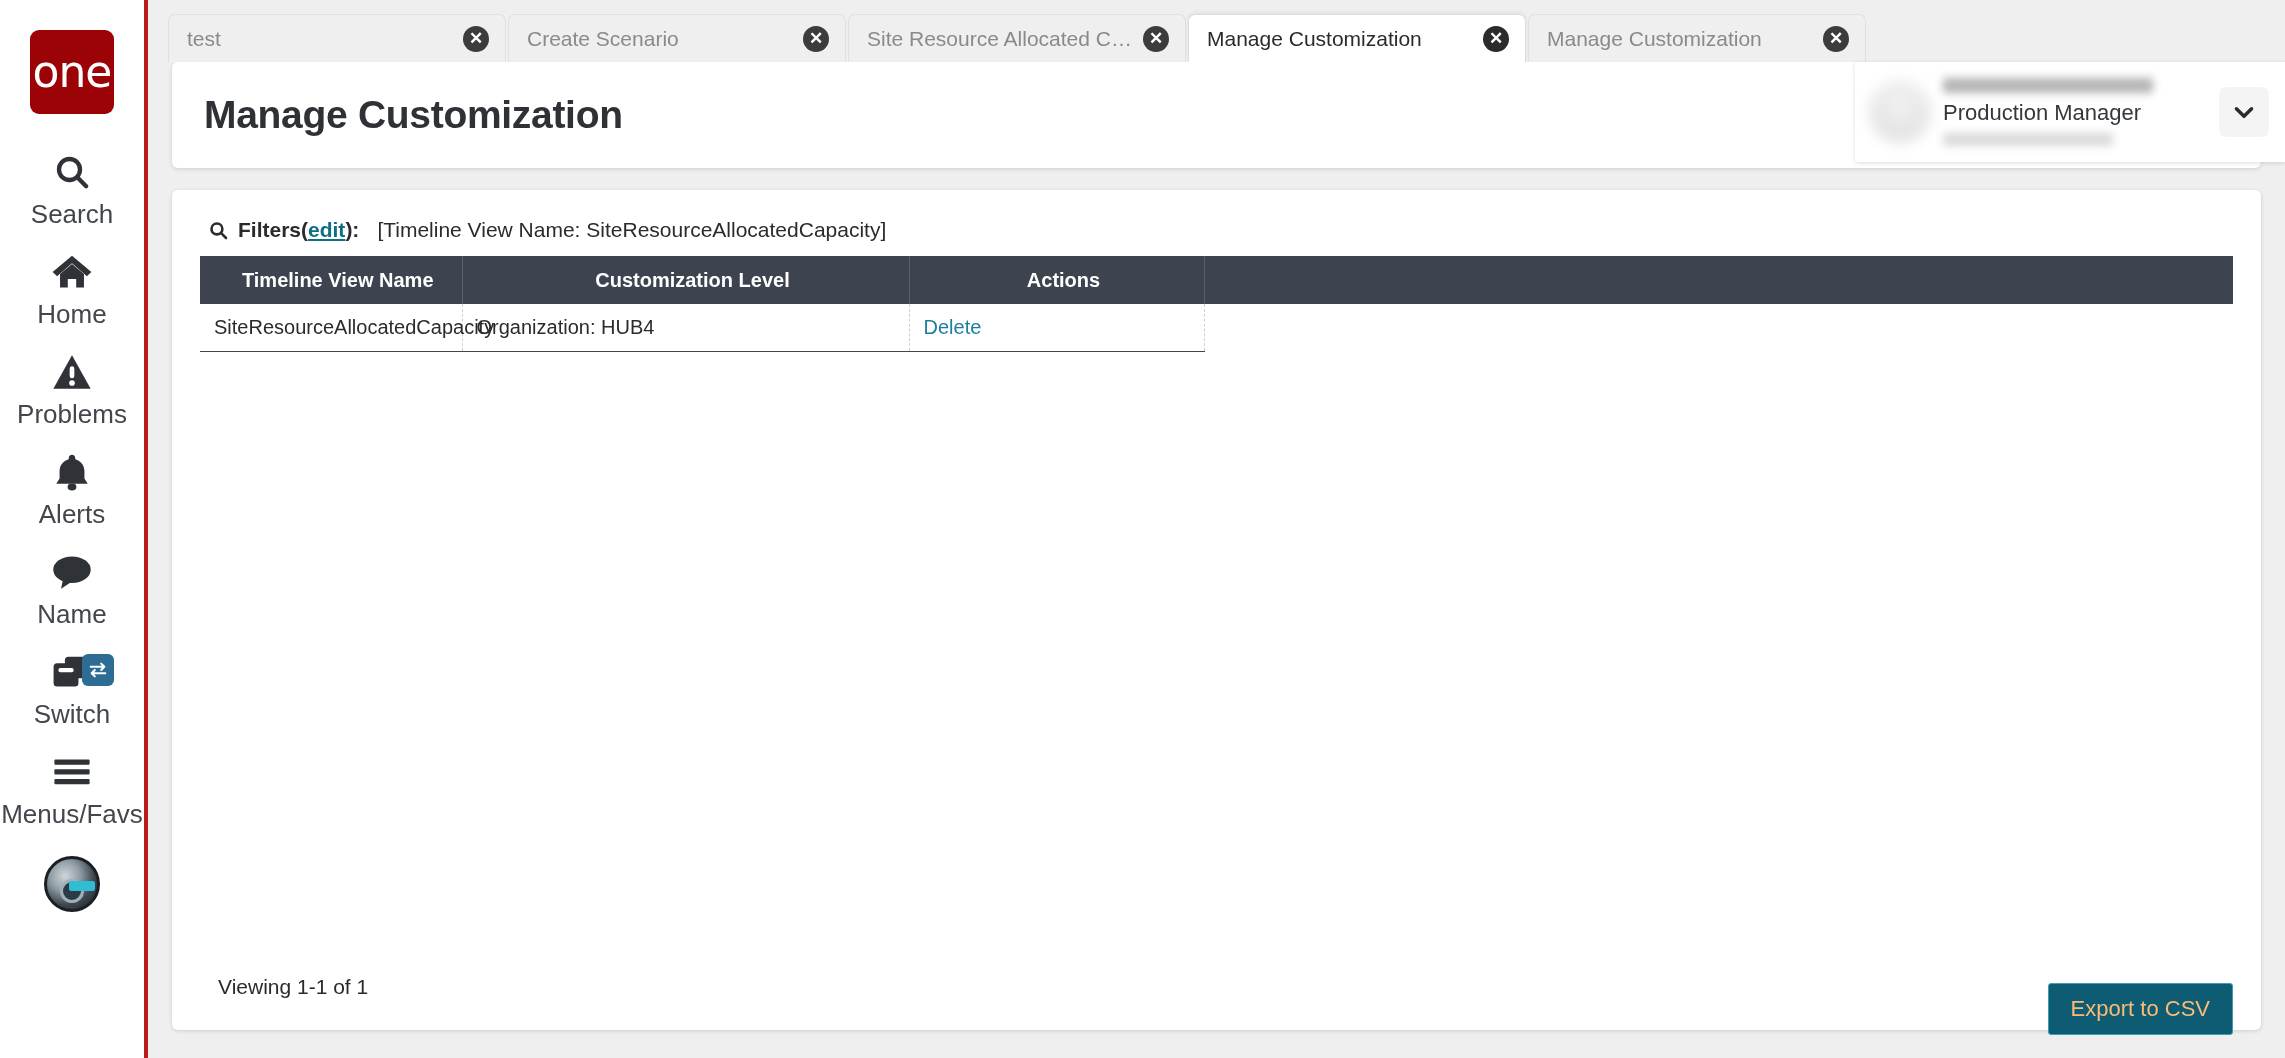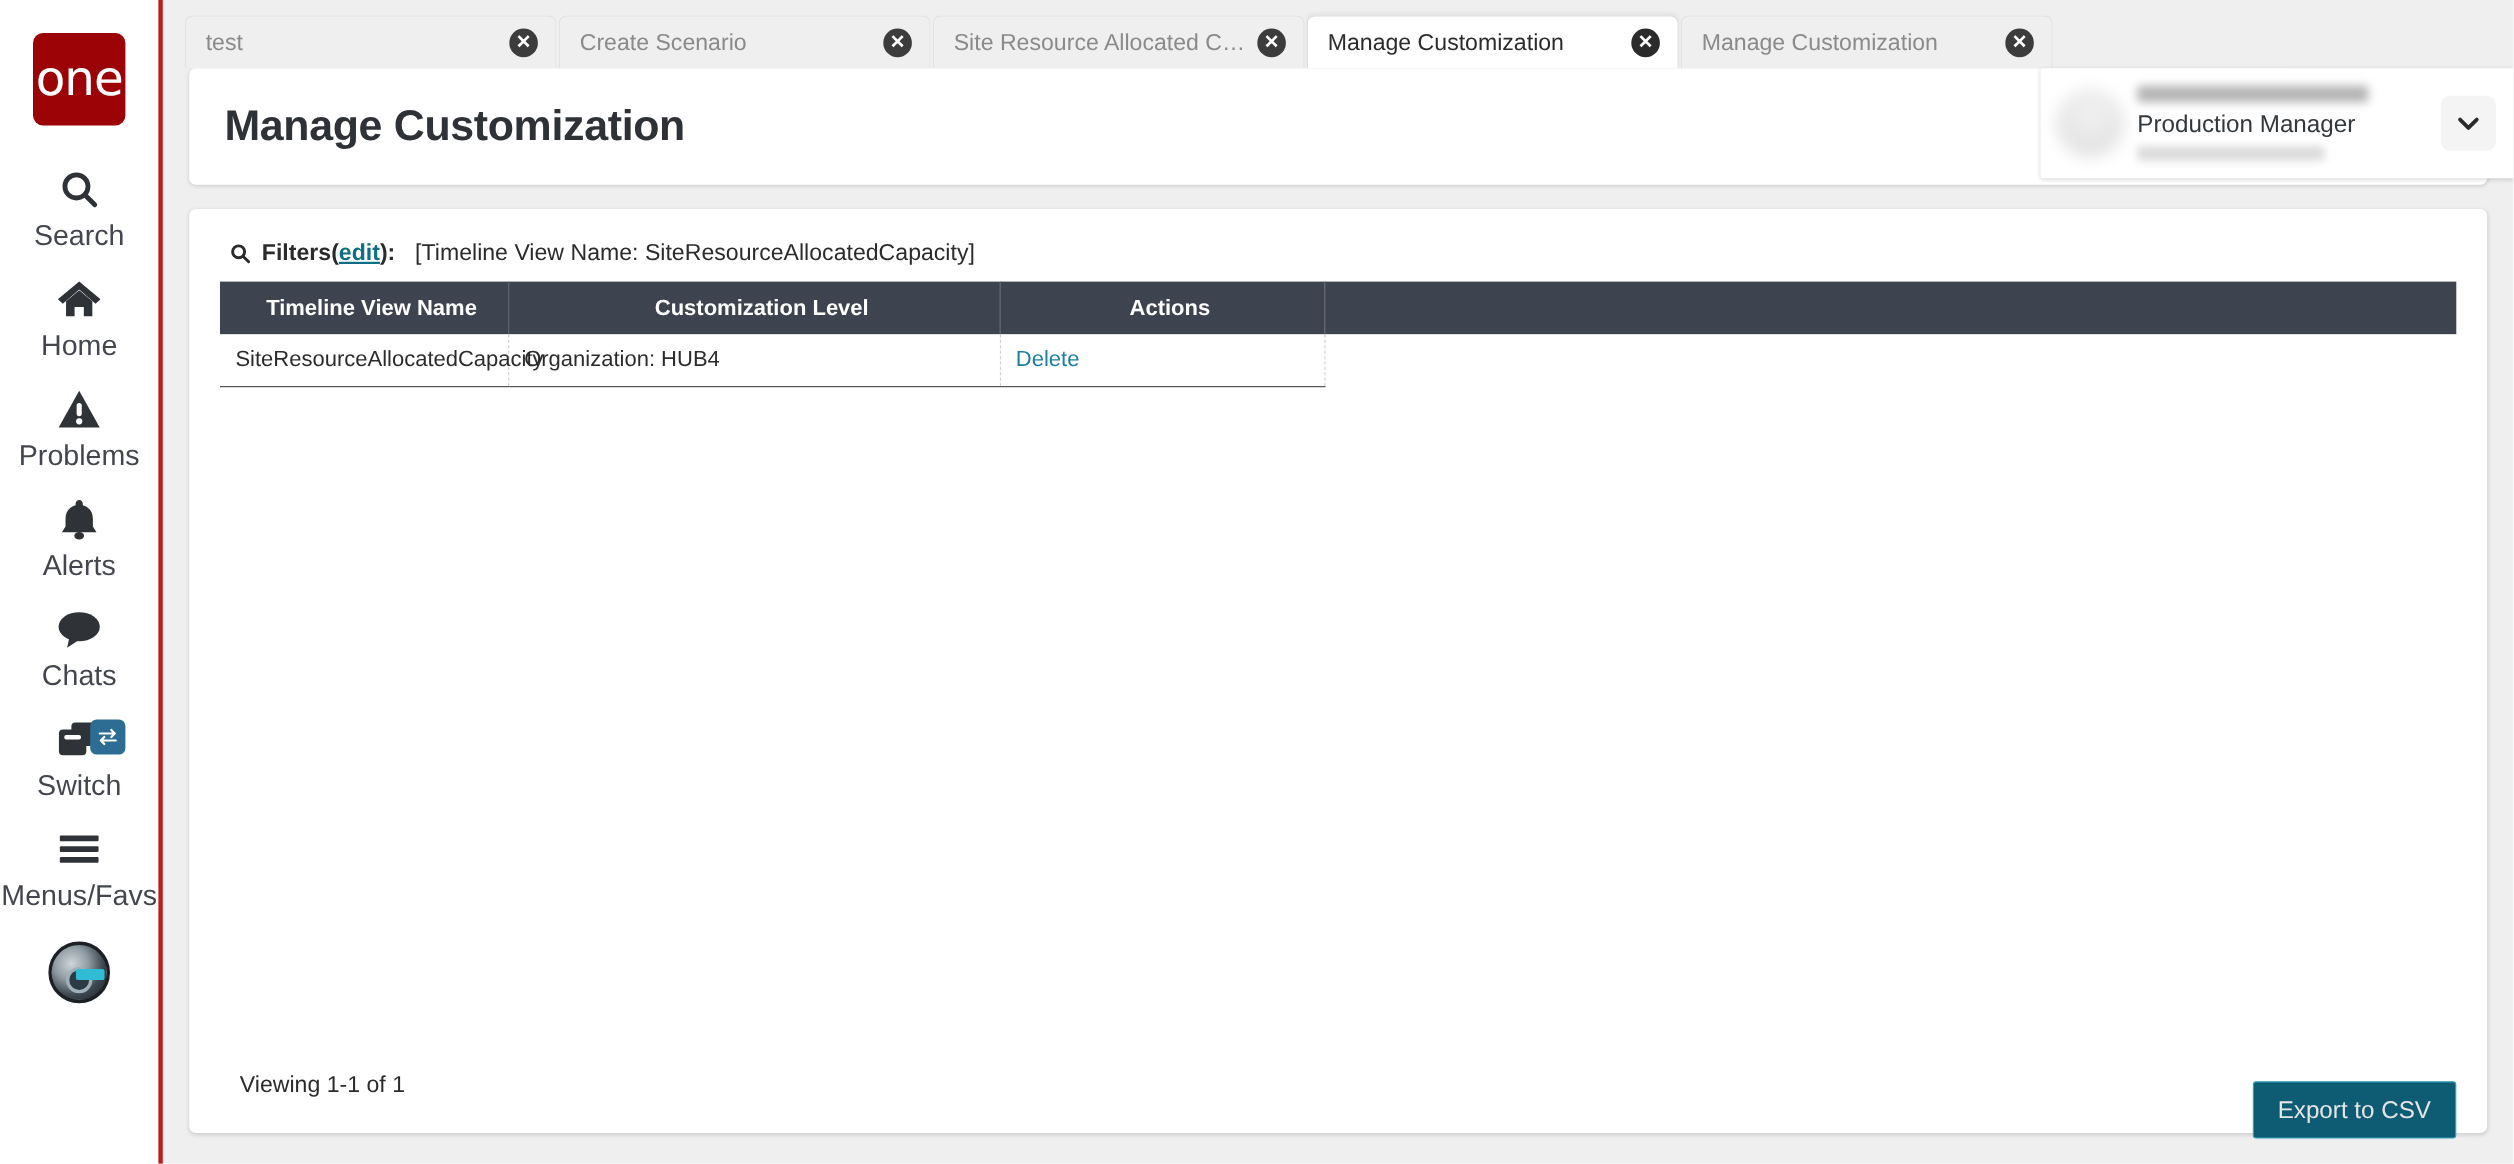"Chats" div.nav-label { text: Chats -> Name }
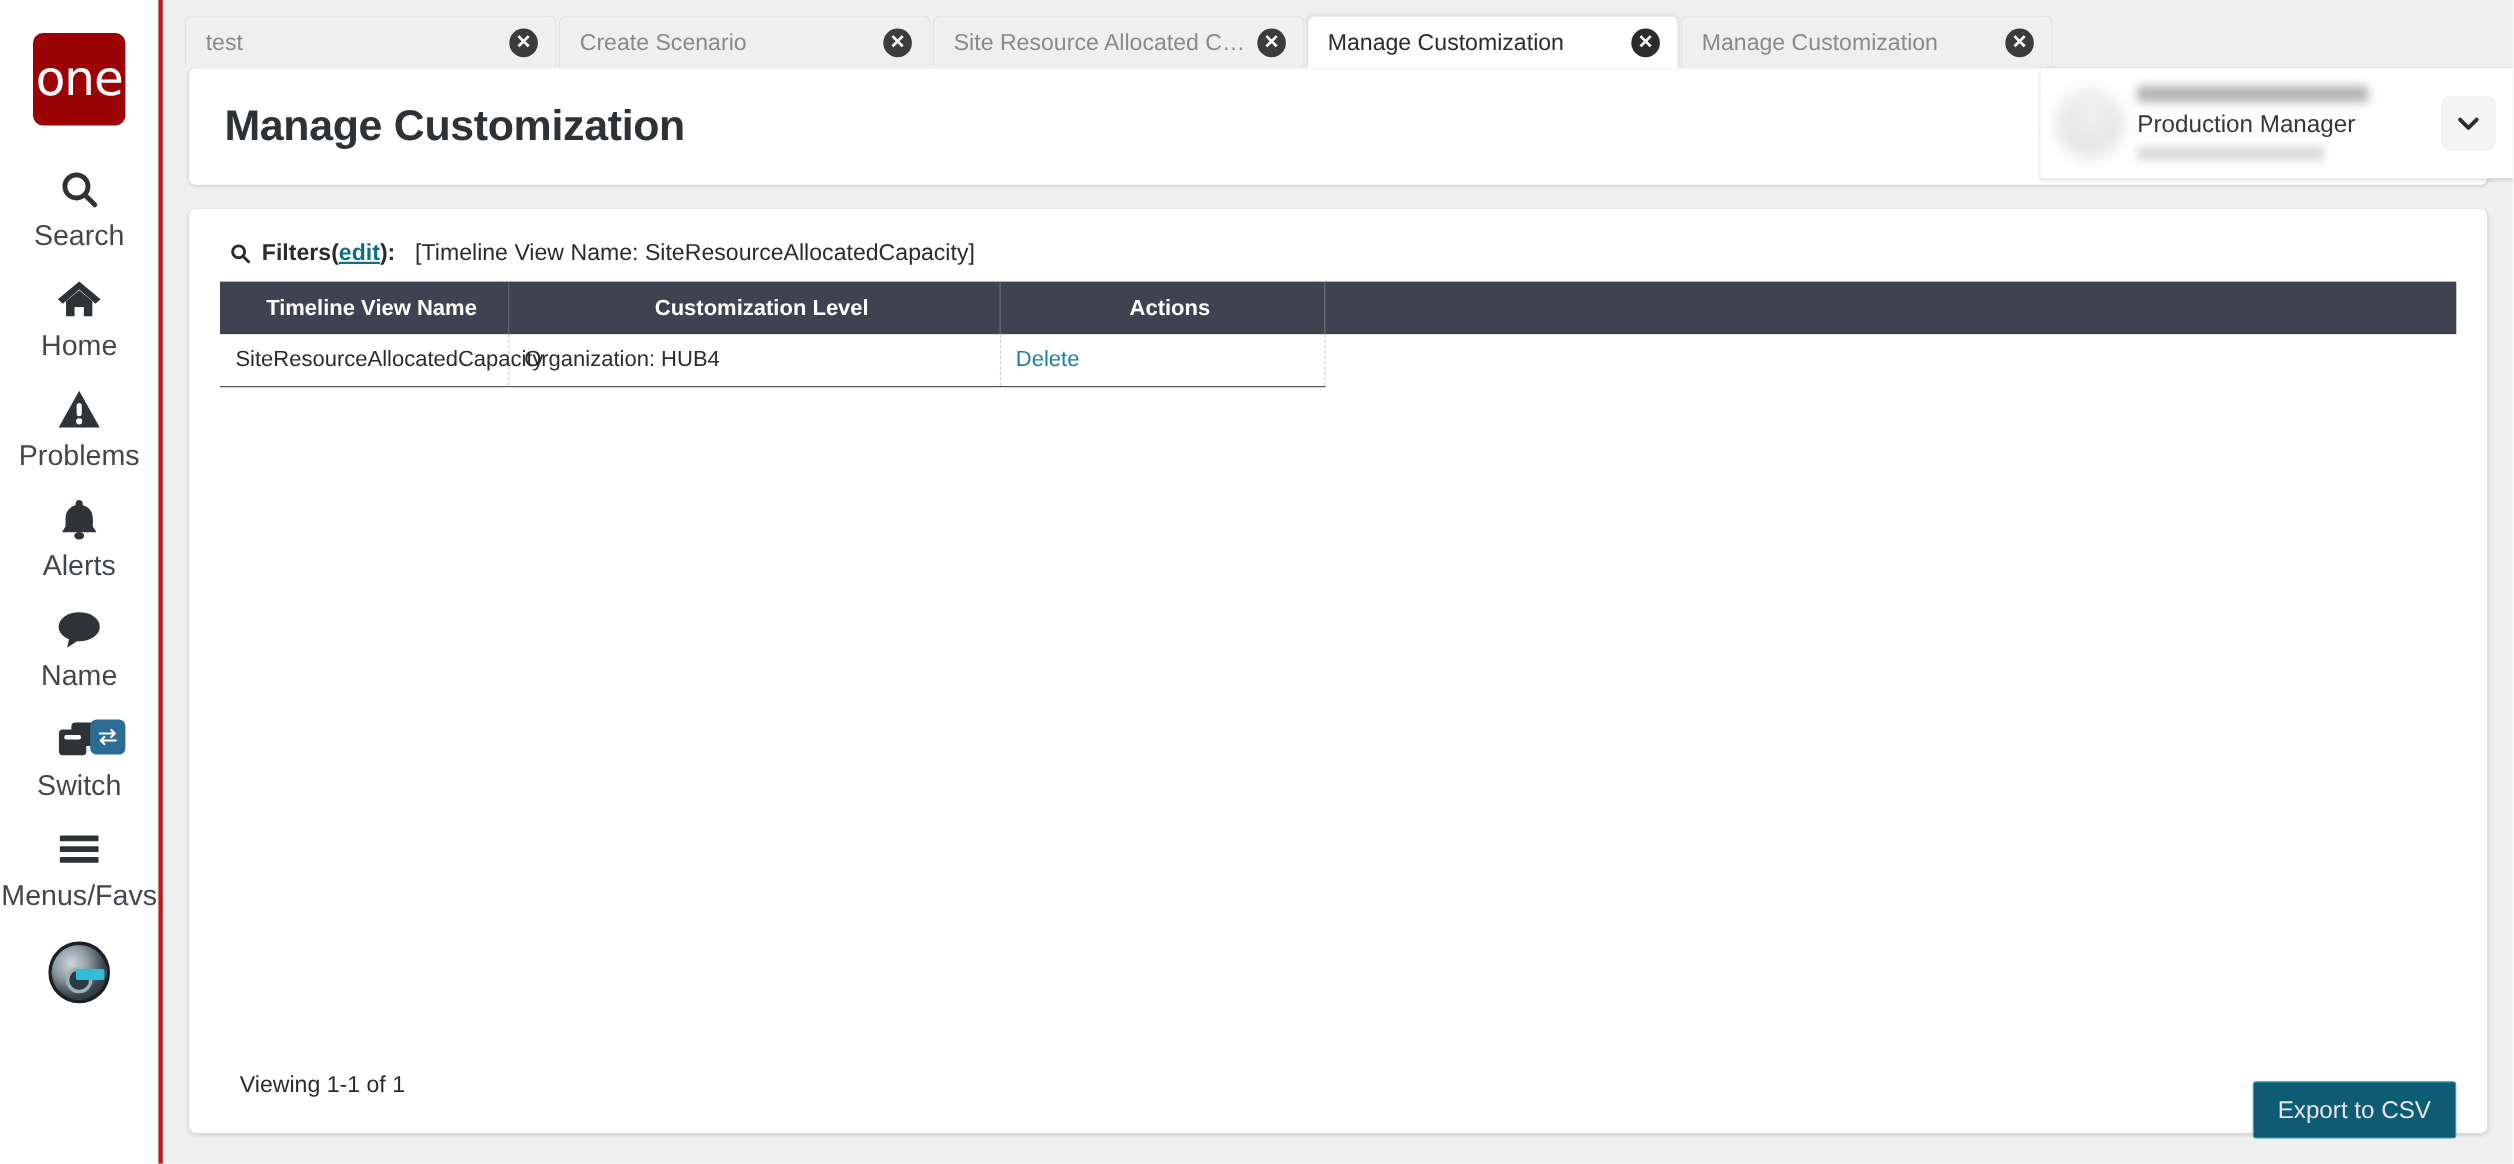"Export to CSV" .export-btn { color: #e5e5e5 -> #fdba74 }
